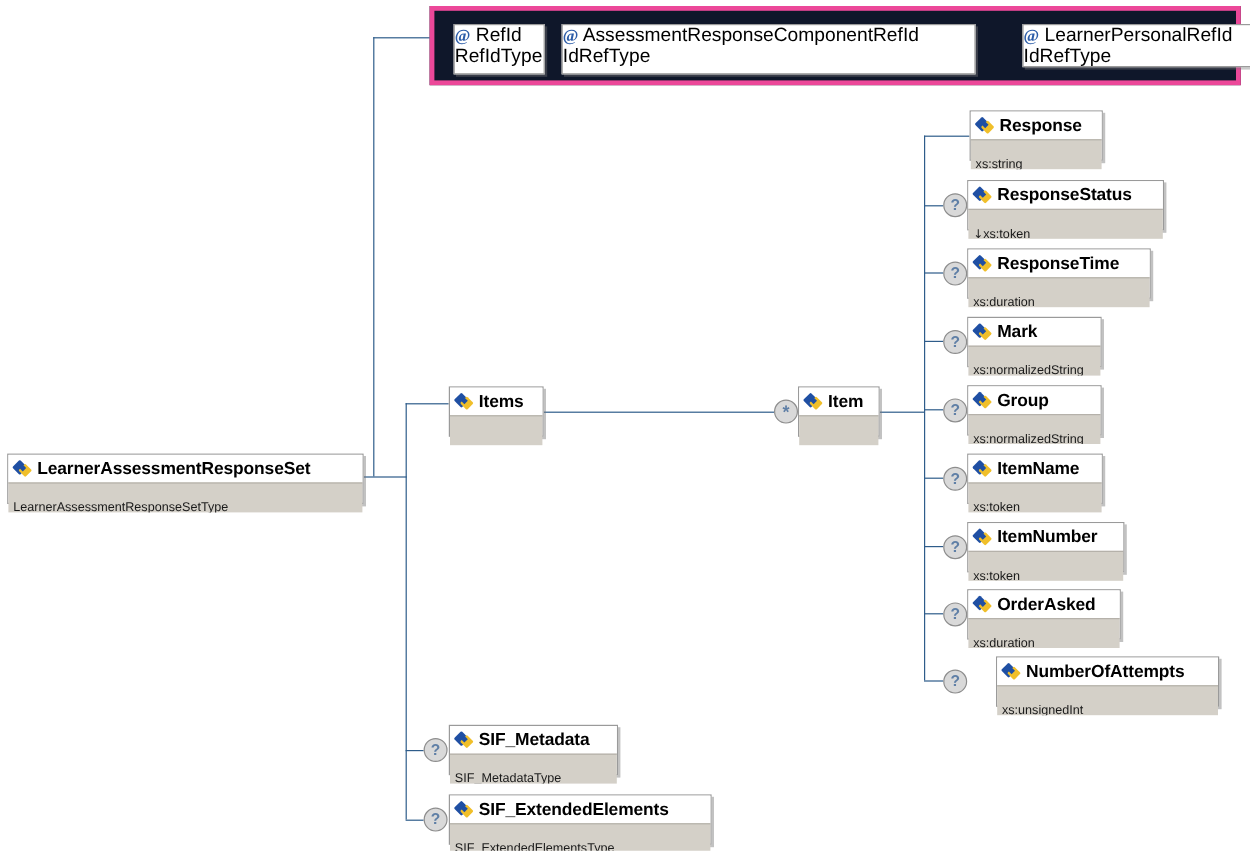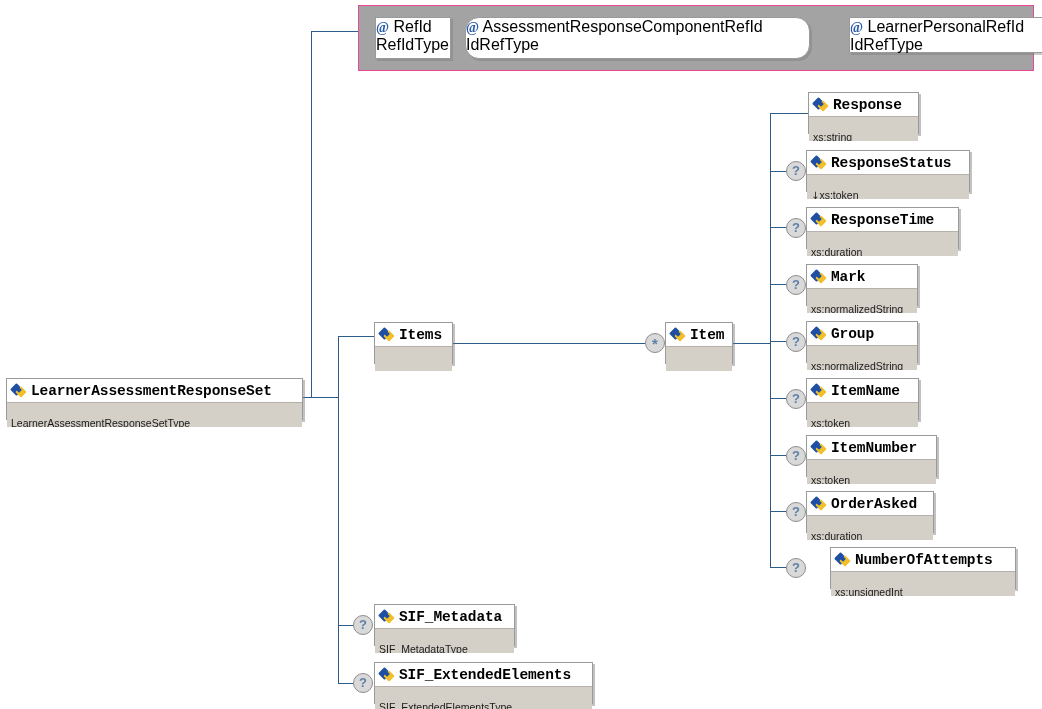"@ RefId" #attr-box { background: #a3a3a3 -> #0f172a; border: 1px solid #ec4899 -> 4px solid #ec4899 }
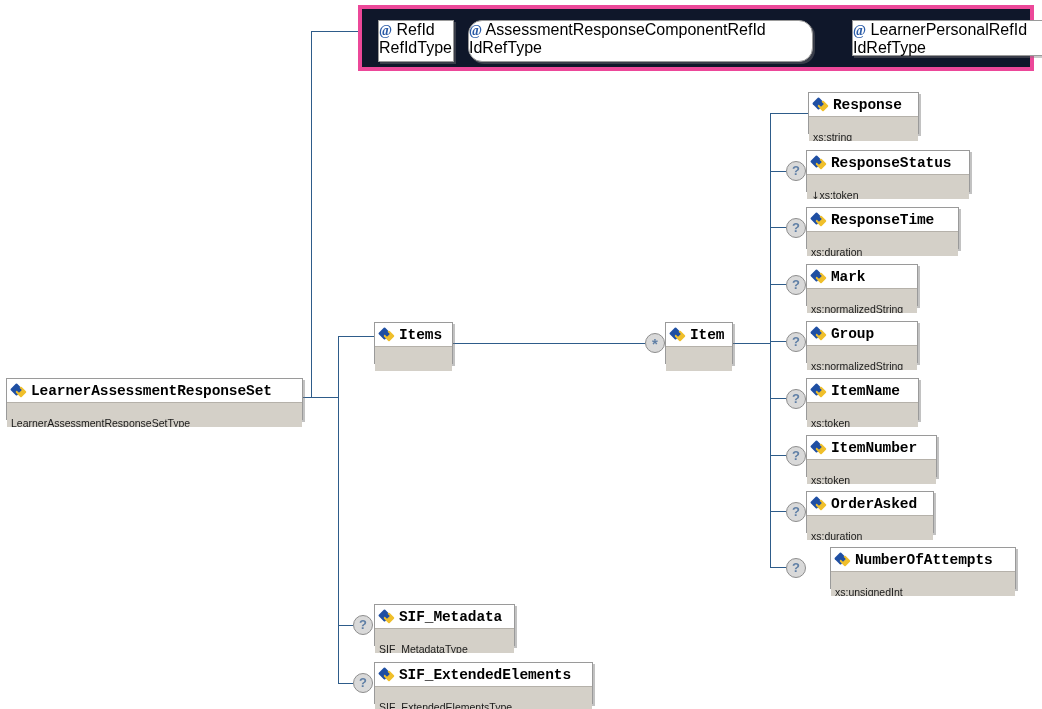"@ AssessmentResponseComponentRefId" div.attr-node { border-radius: 14px -> none }
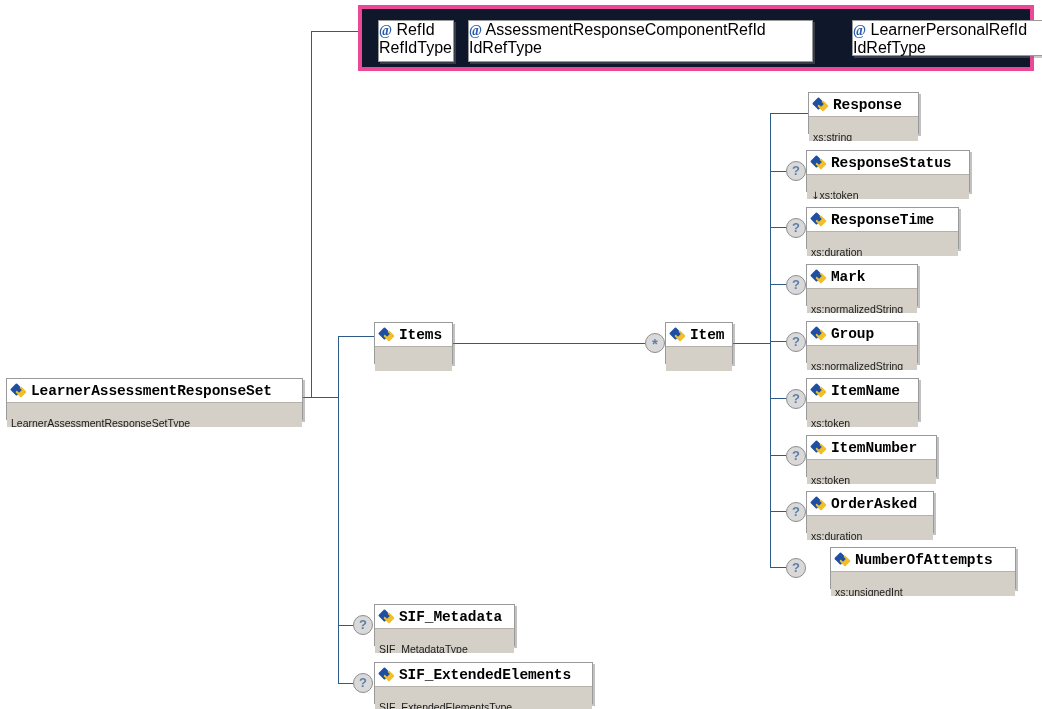"Response" .node .title { font-family: Liberation Mono, monospace -> none }
